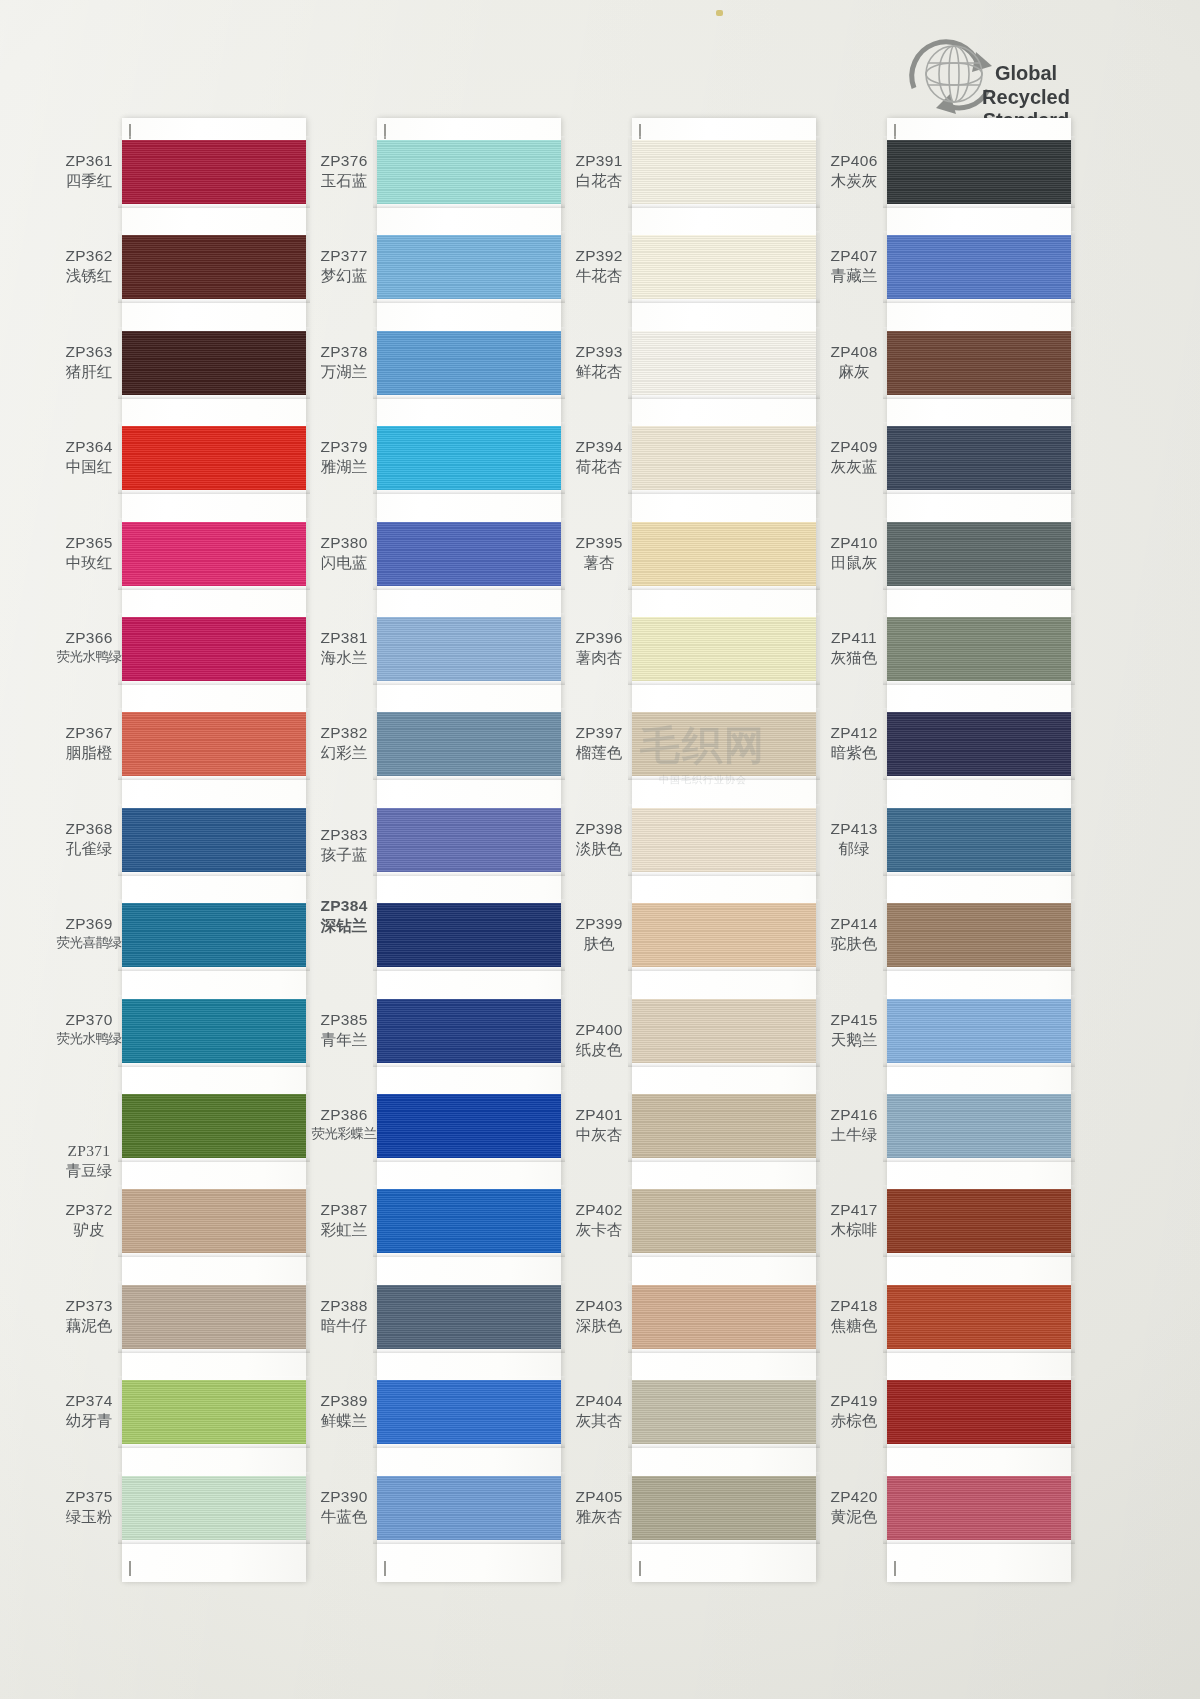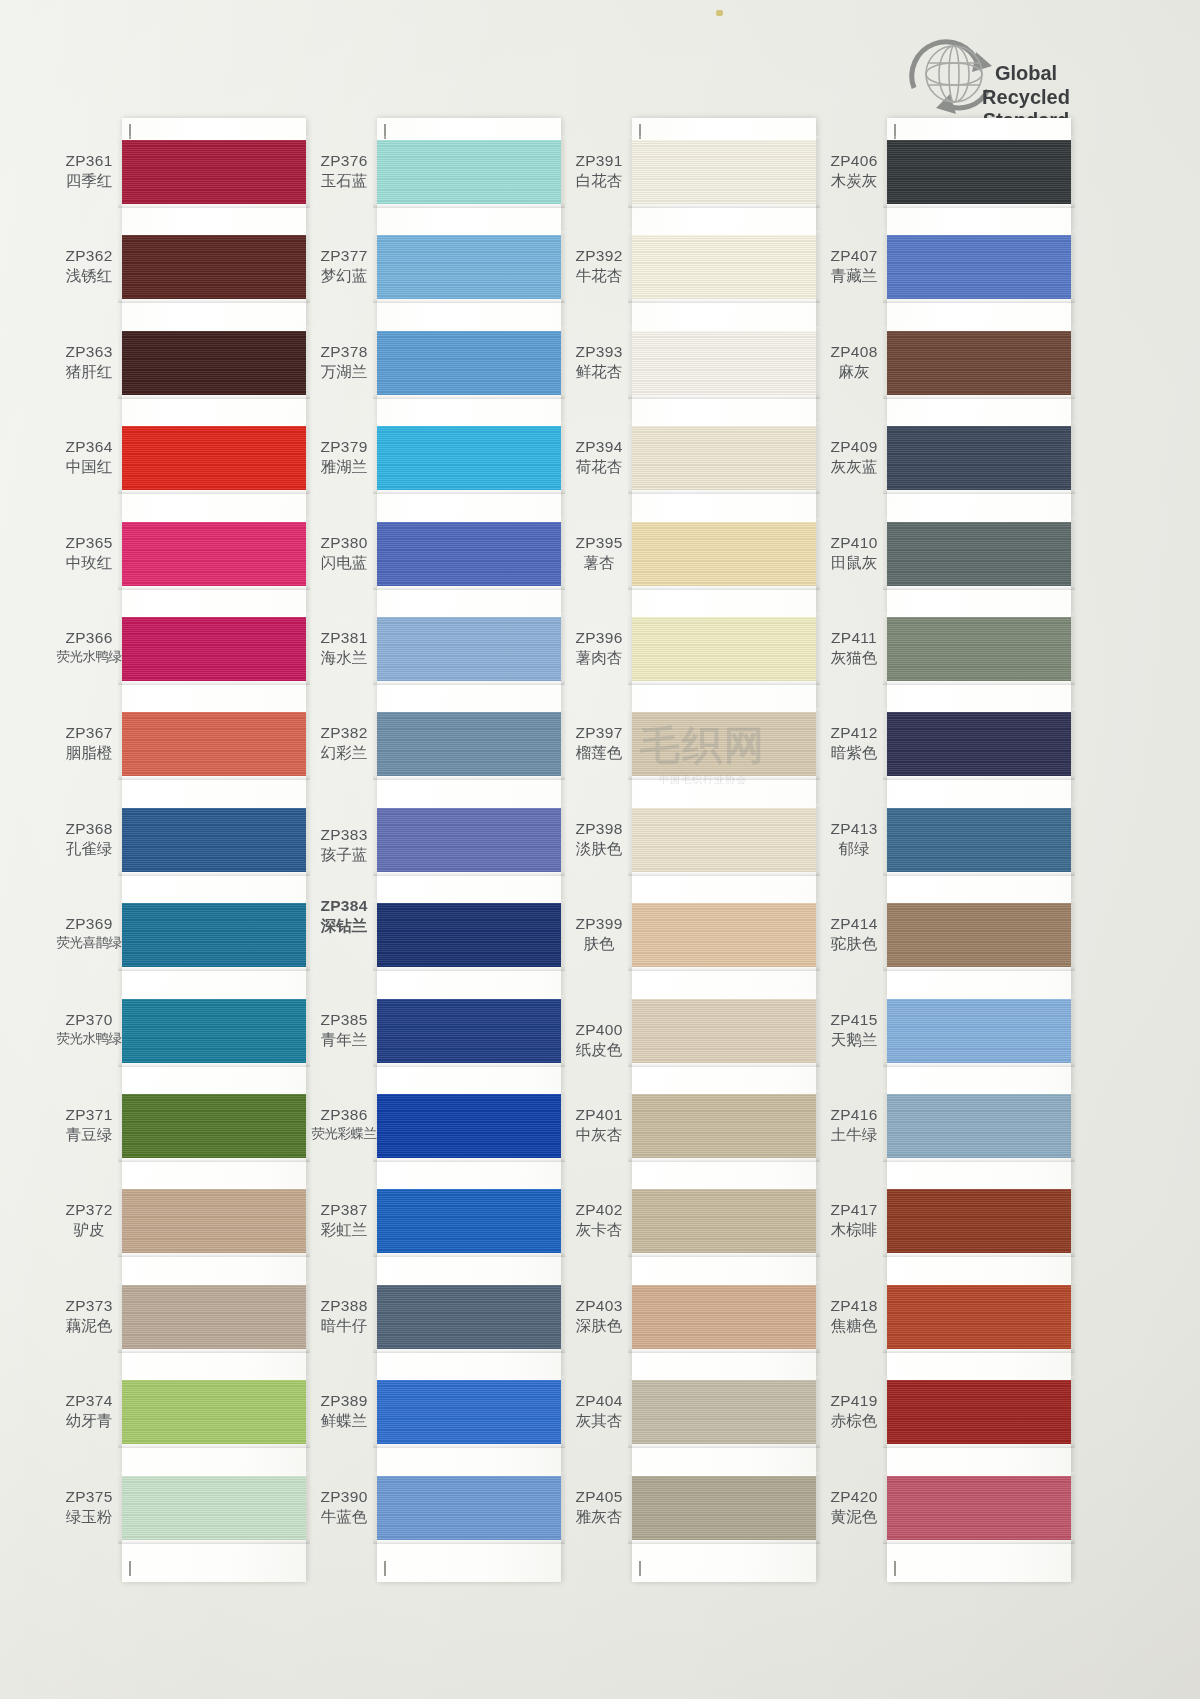"ZP371" div.lbl { font-family: none -> Liberation Serif, serif; top: 988px -> 1024px }
